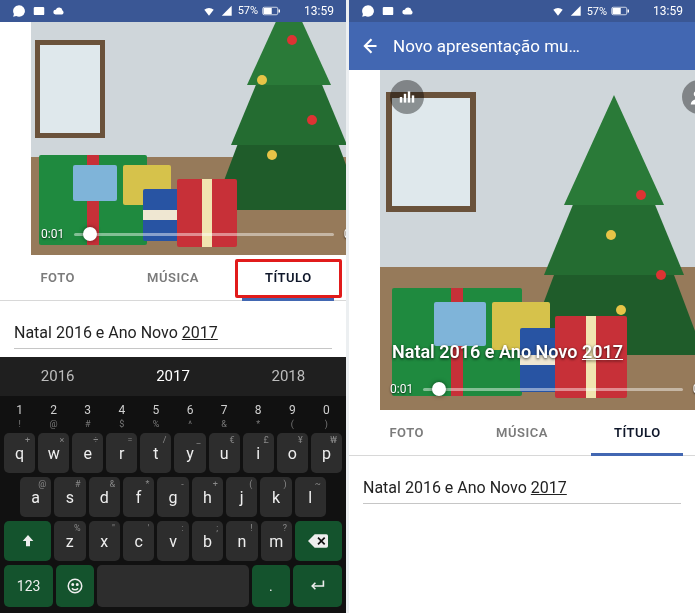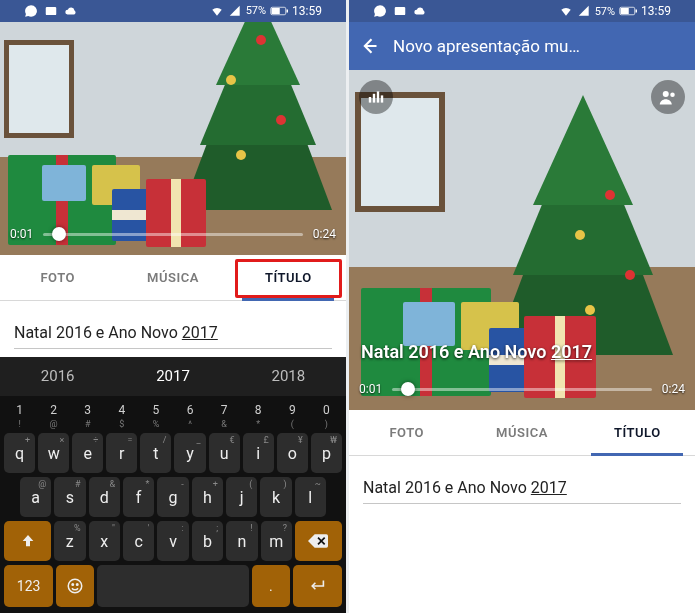"57%" .statusbar { padding: 0 24px -> 0 12px }
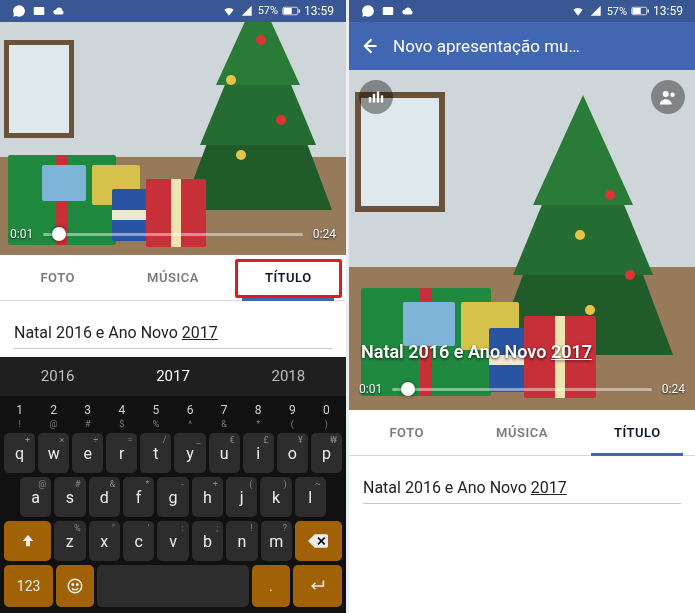"13:59" .sb-time { margin-left: 0 -> 20px }
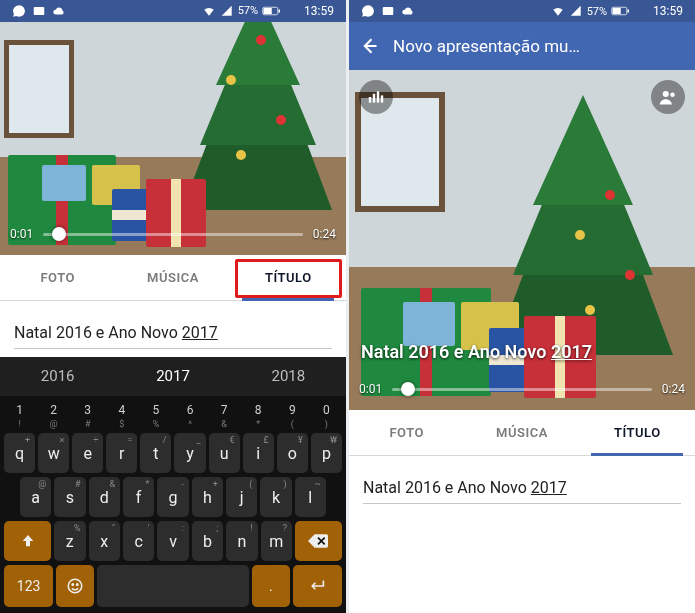"0:01" .preview { margin-left: none -> 31px }
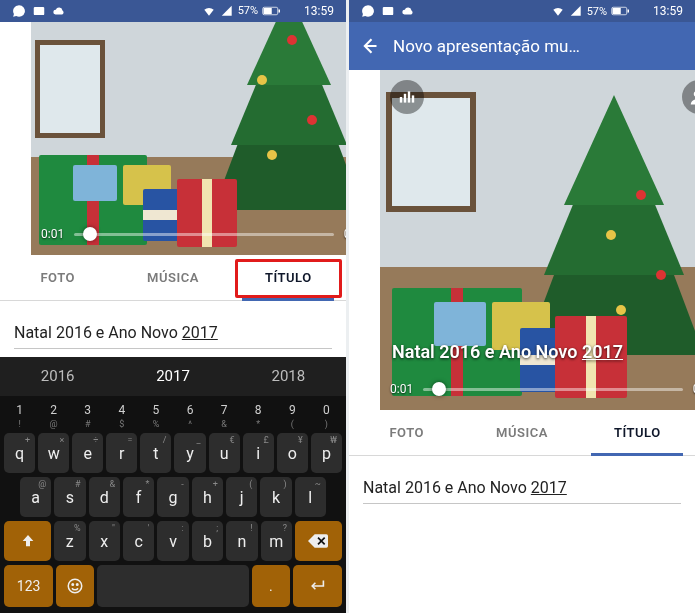"123" .key.mod { background: #a16207 -> #14532d }
